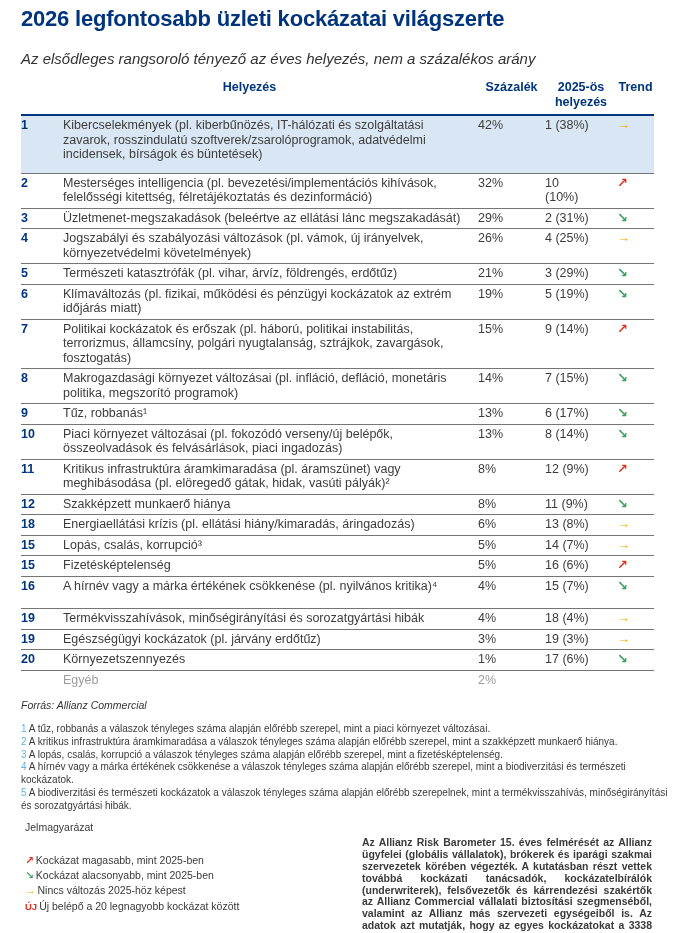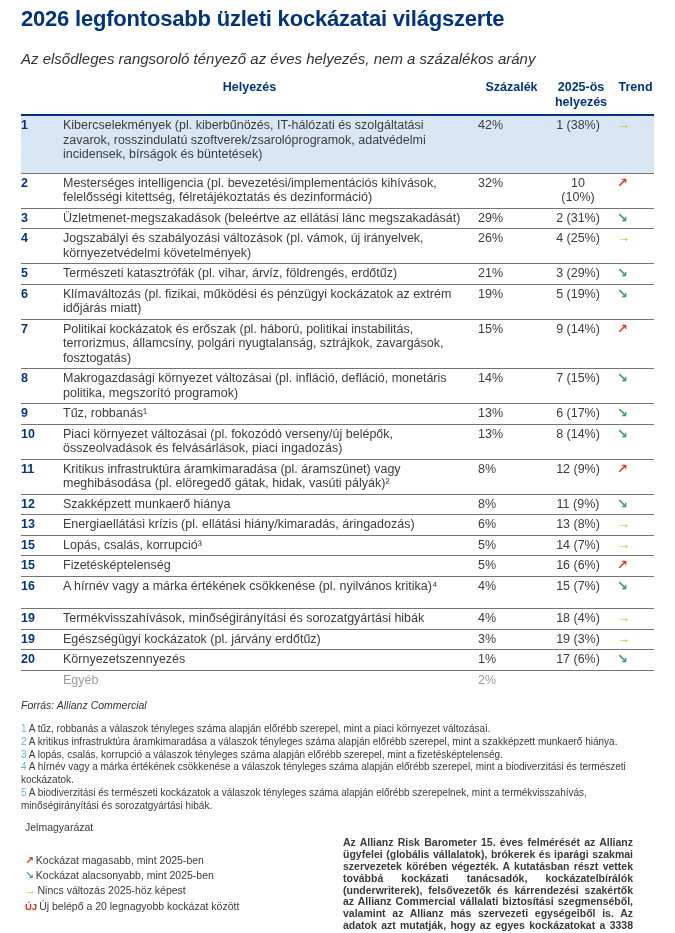"2026 legfontosabb üzleti kockázatai" .page { padding: 6px 25px 0 21px -> 6px 6px 0 21px }
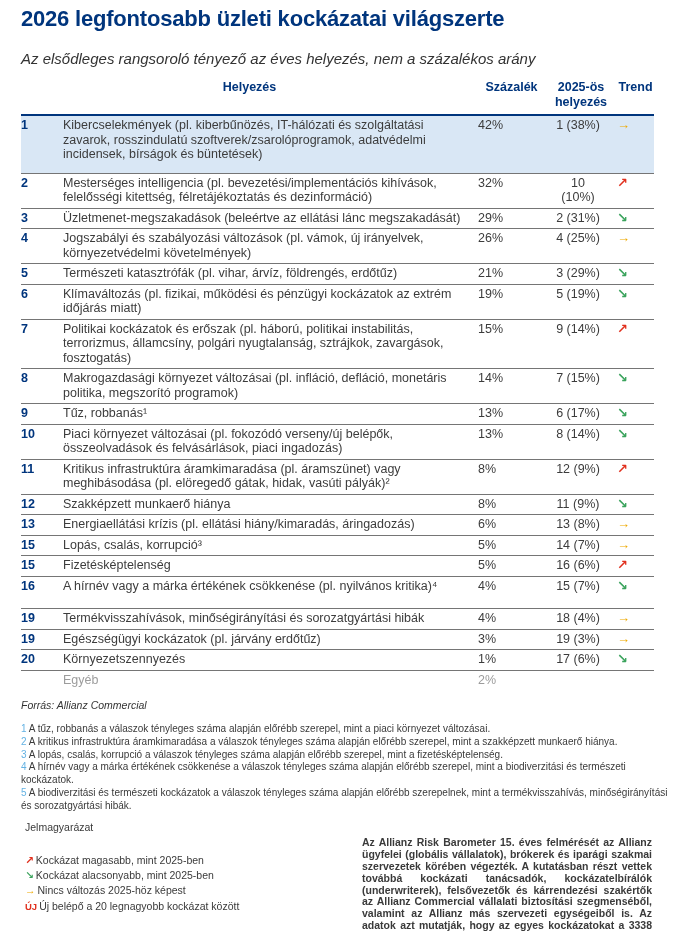"1 (38%)" td.col-prev { text-align: center -> none }
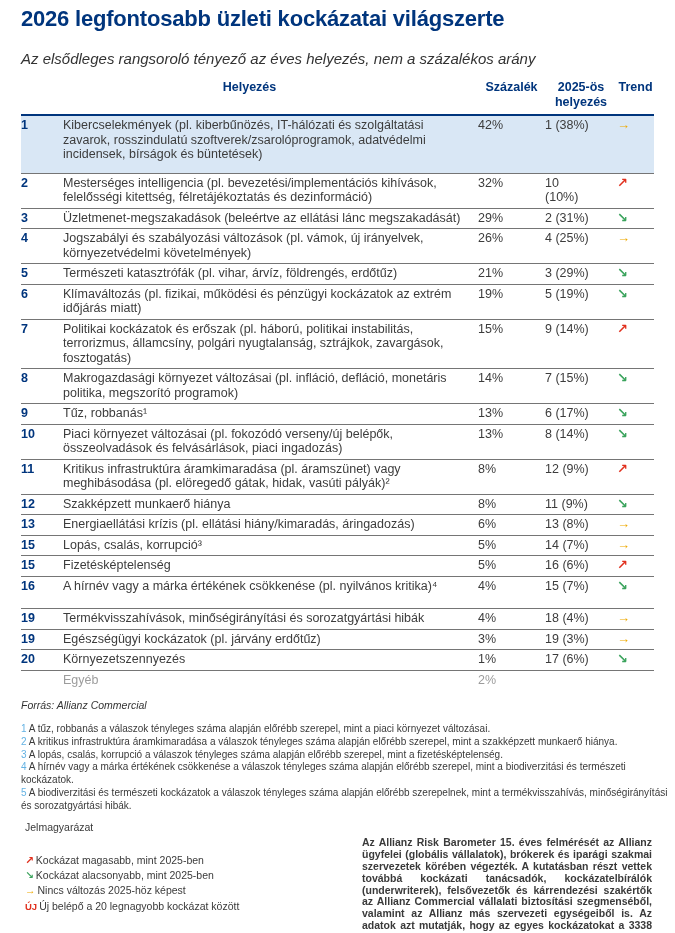"13" td.col-rank { text: 13 -> 18 }
